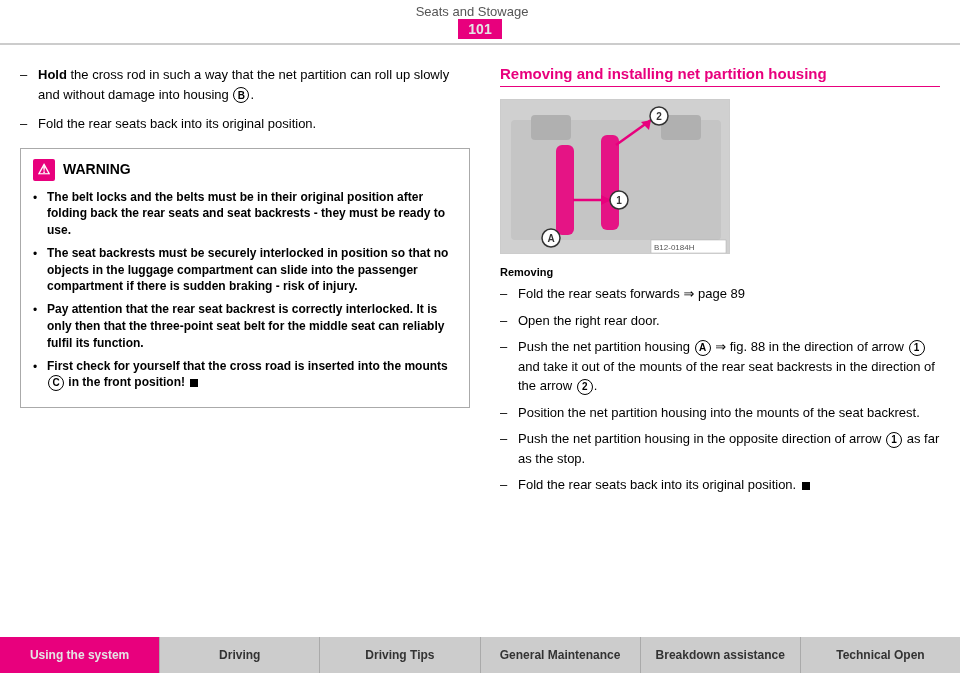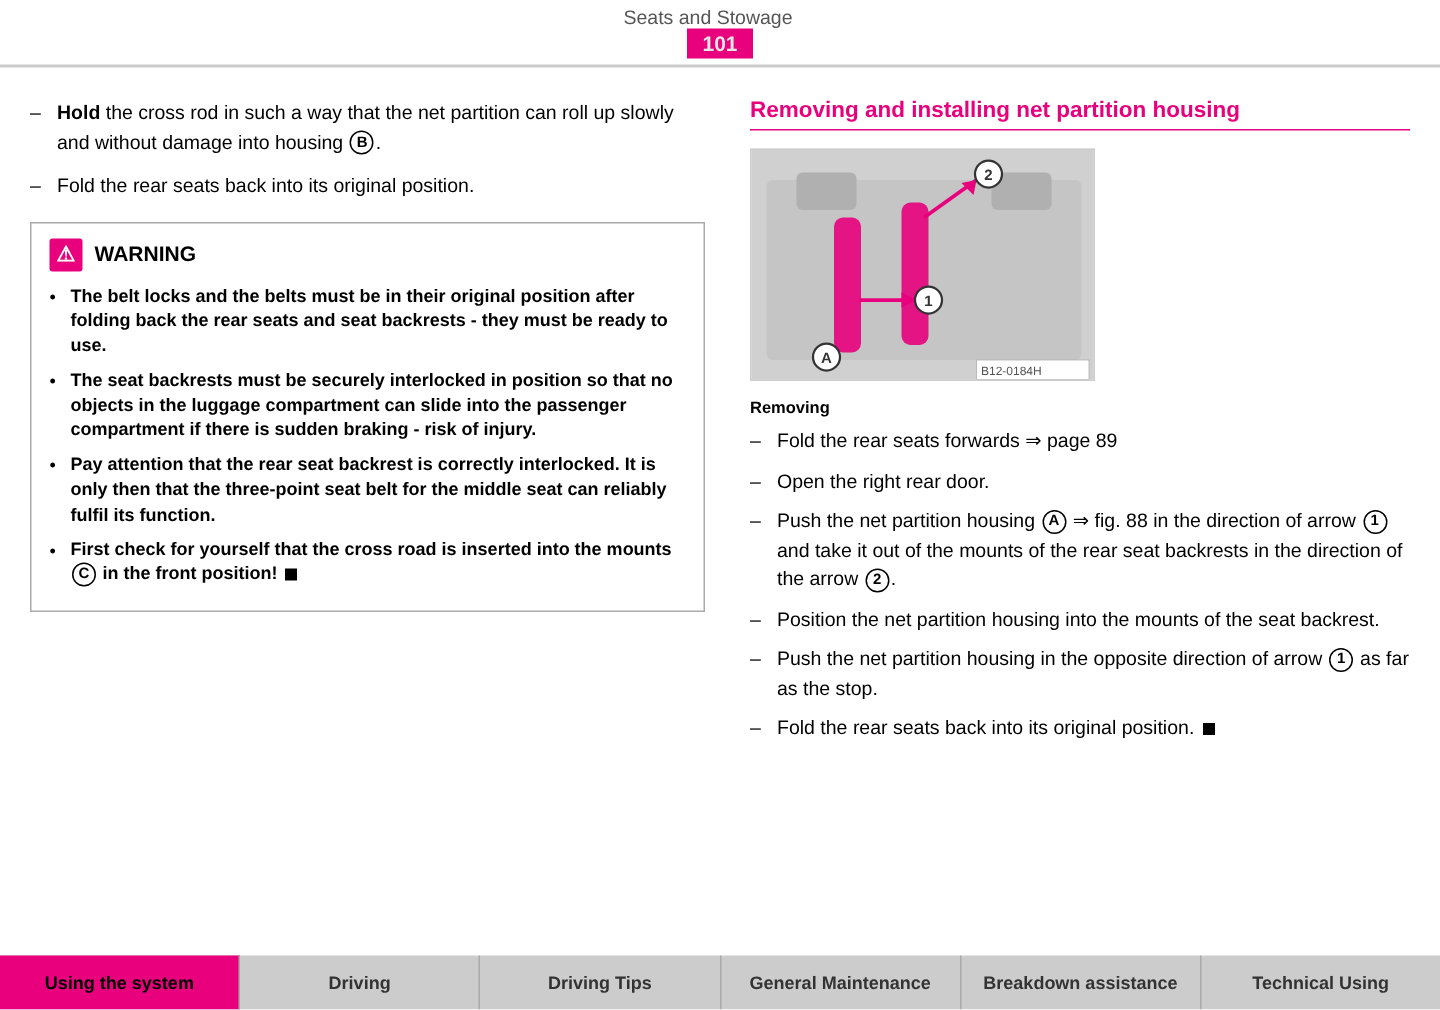"Using the system" .footer-nav-item.active { color: #000000 -> #e5e5e5 }
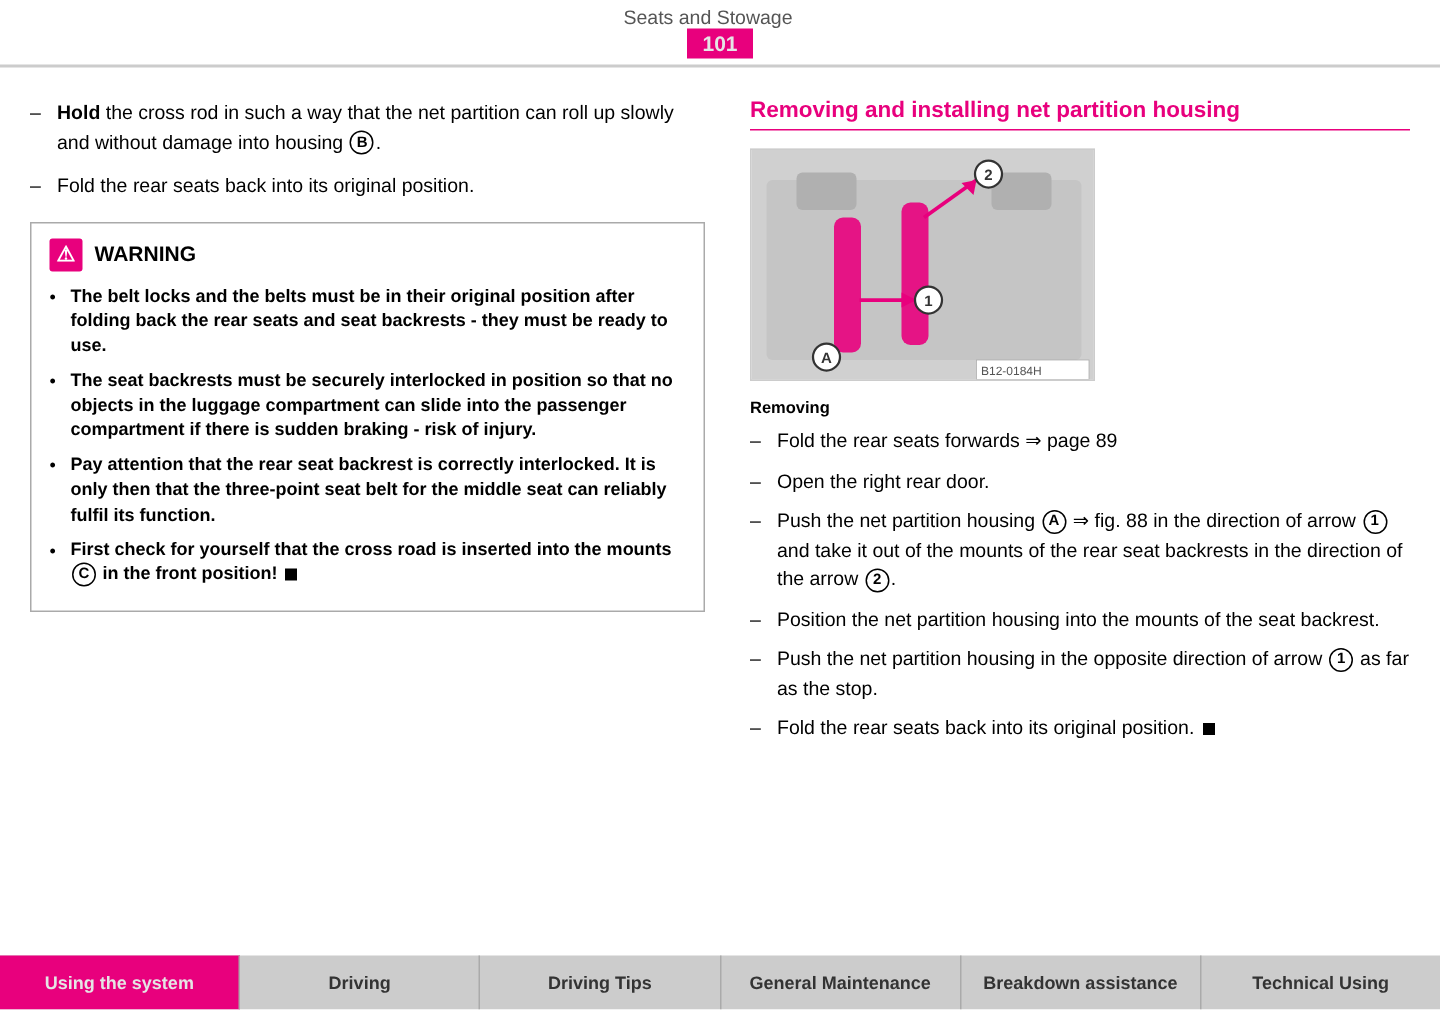"Technical Using" span { text: Using -> Open }
